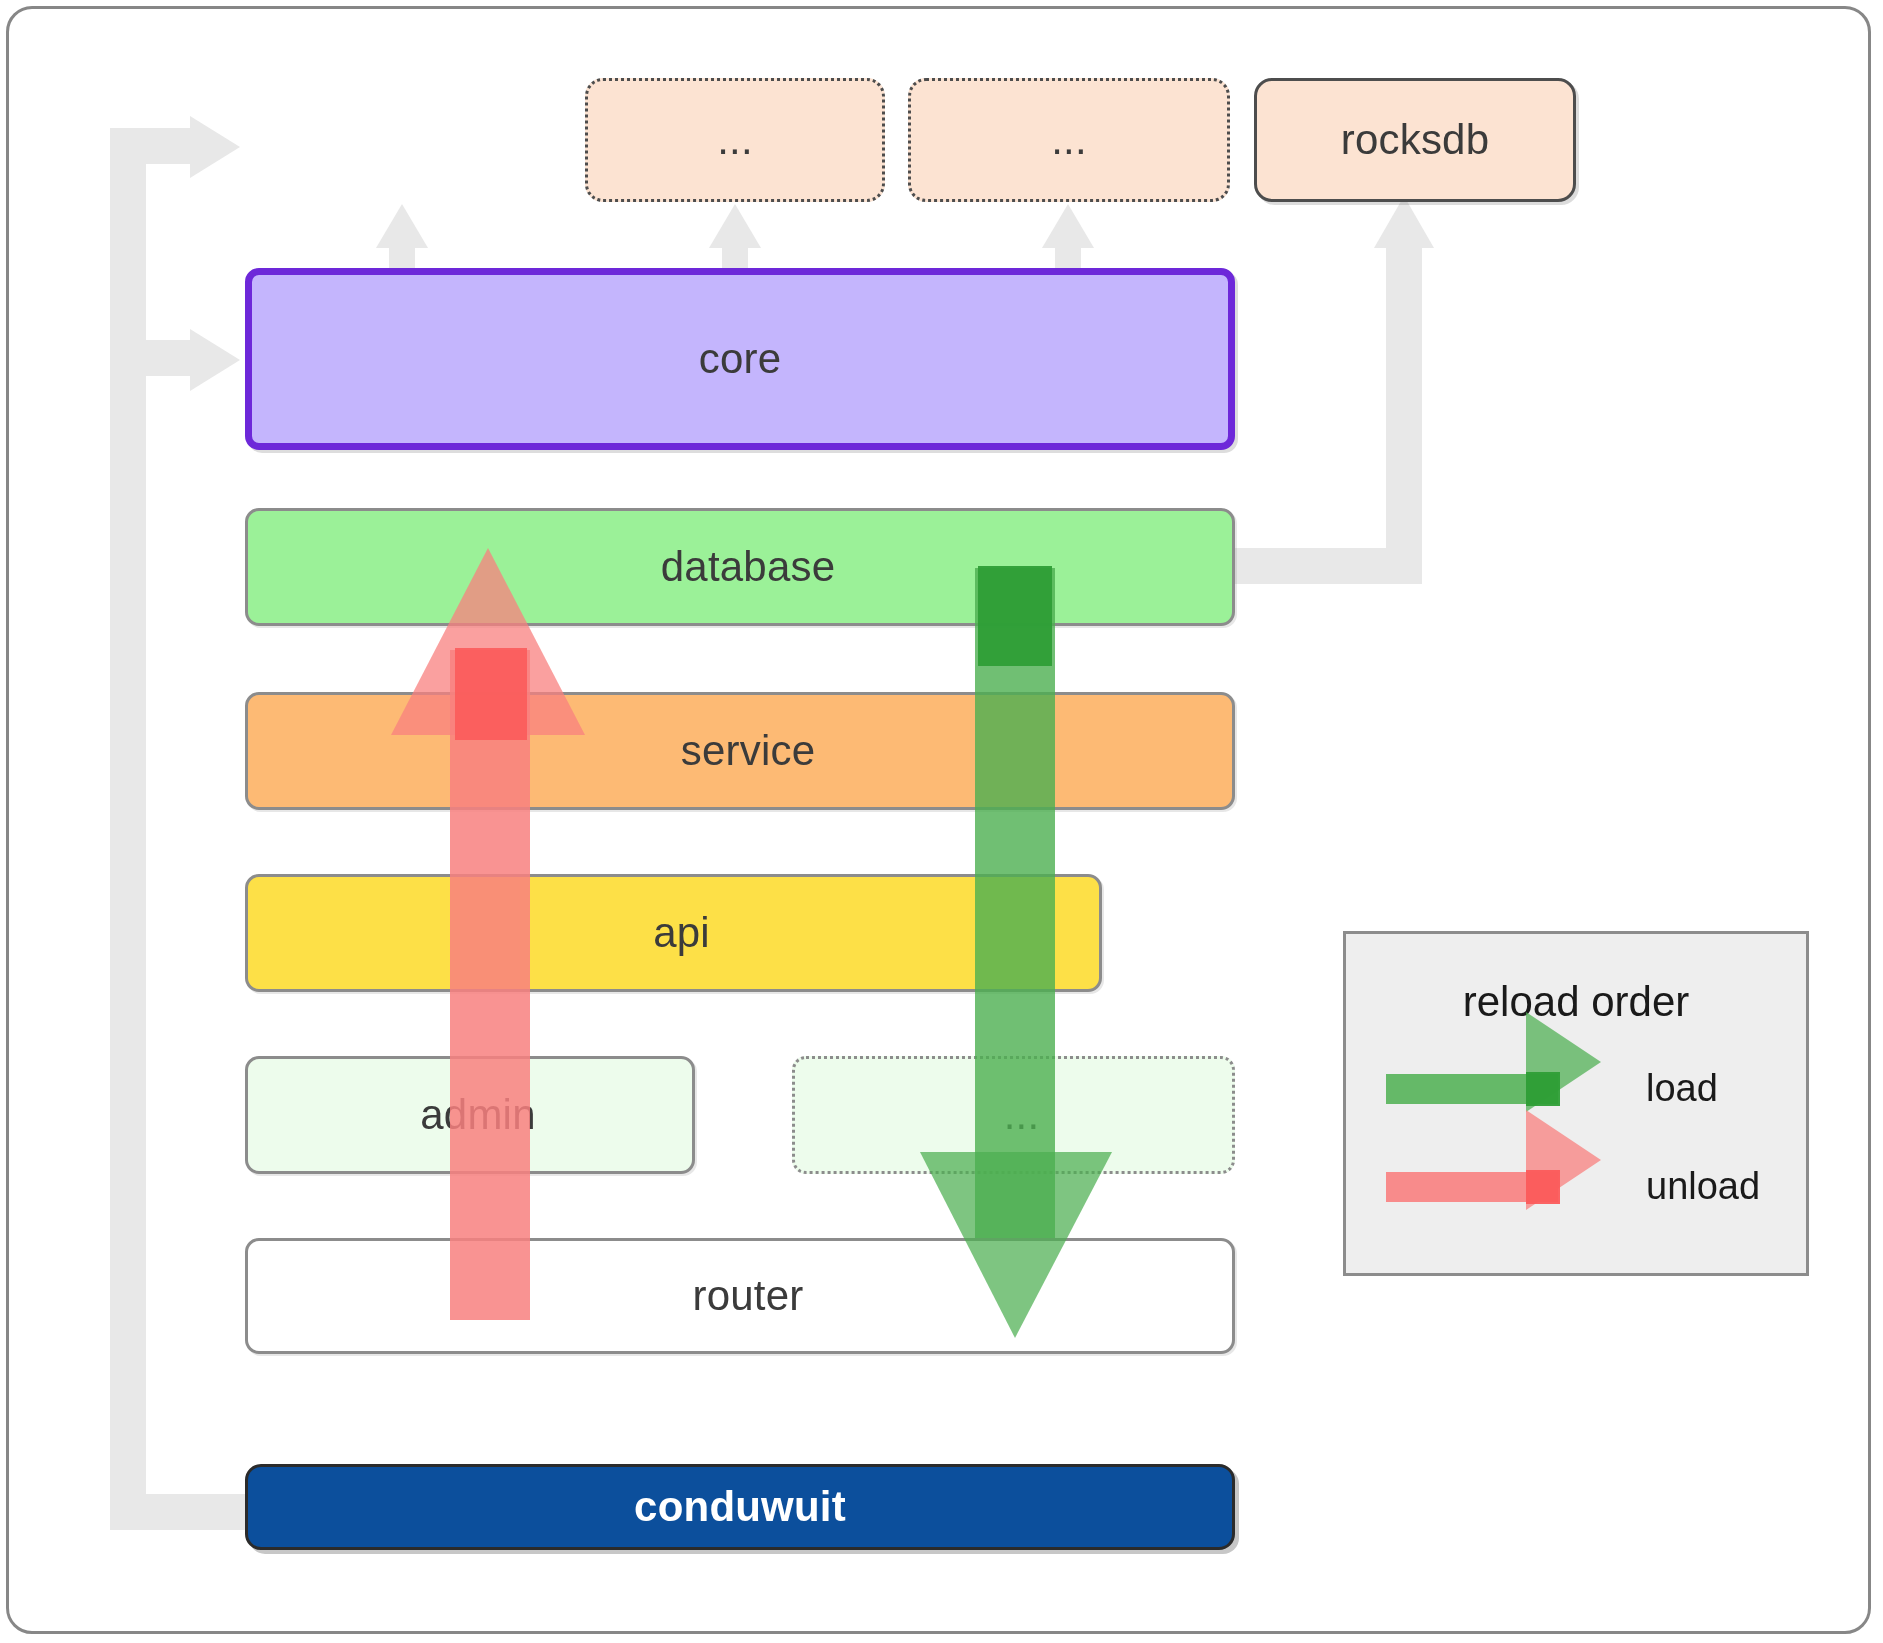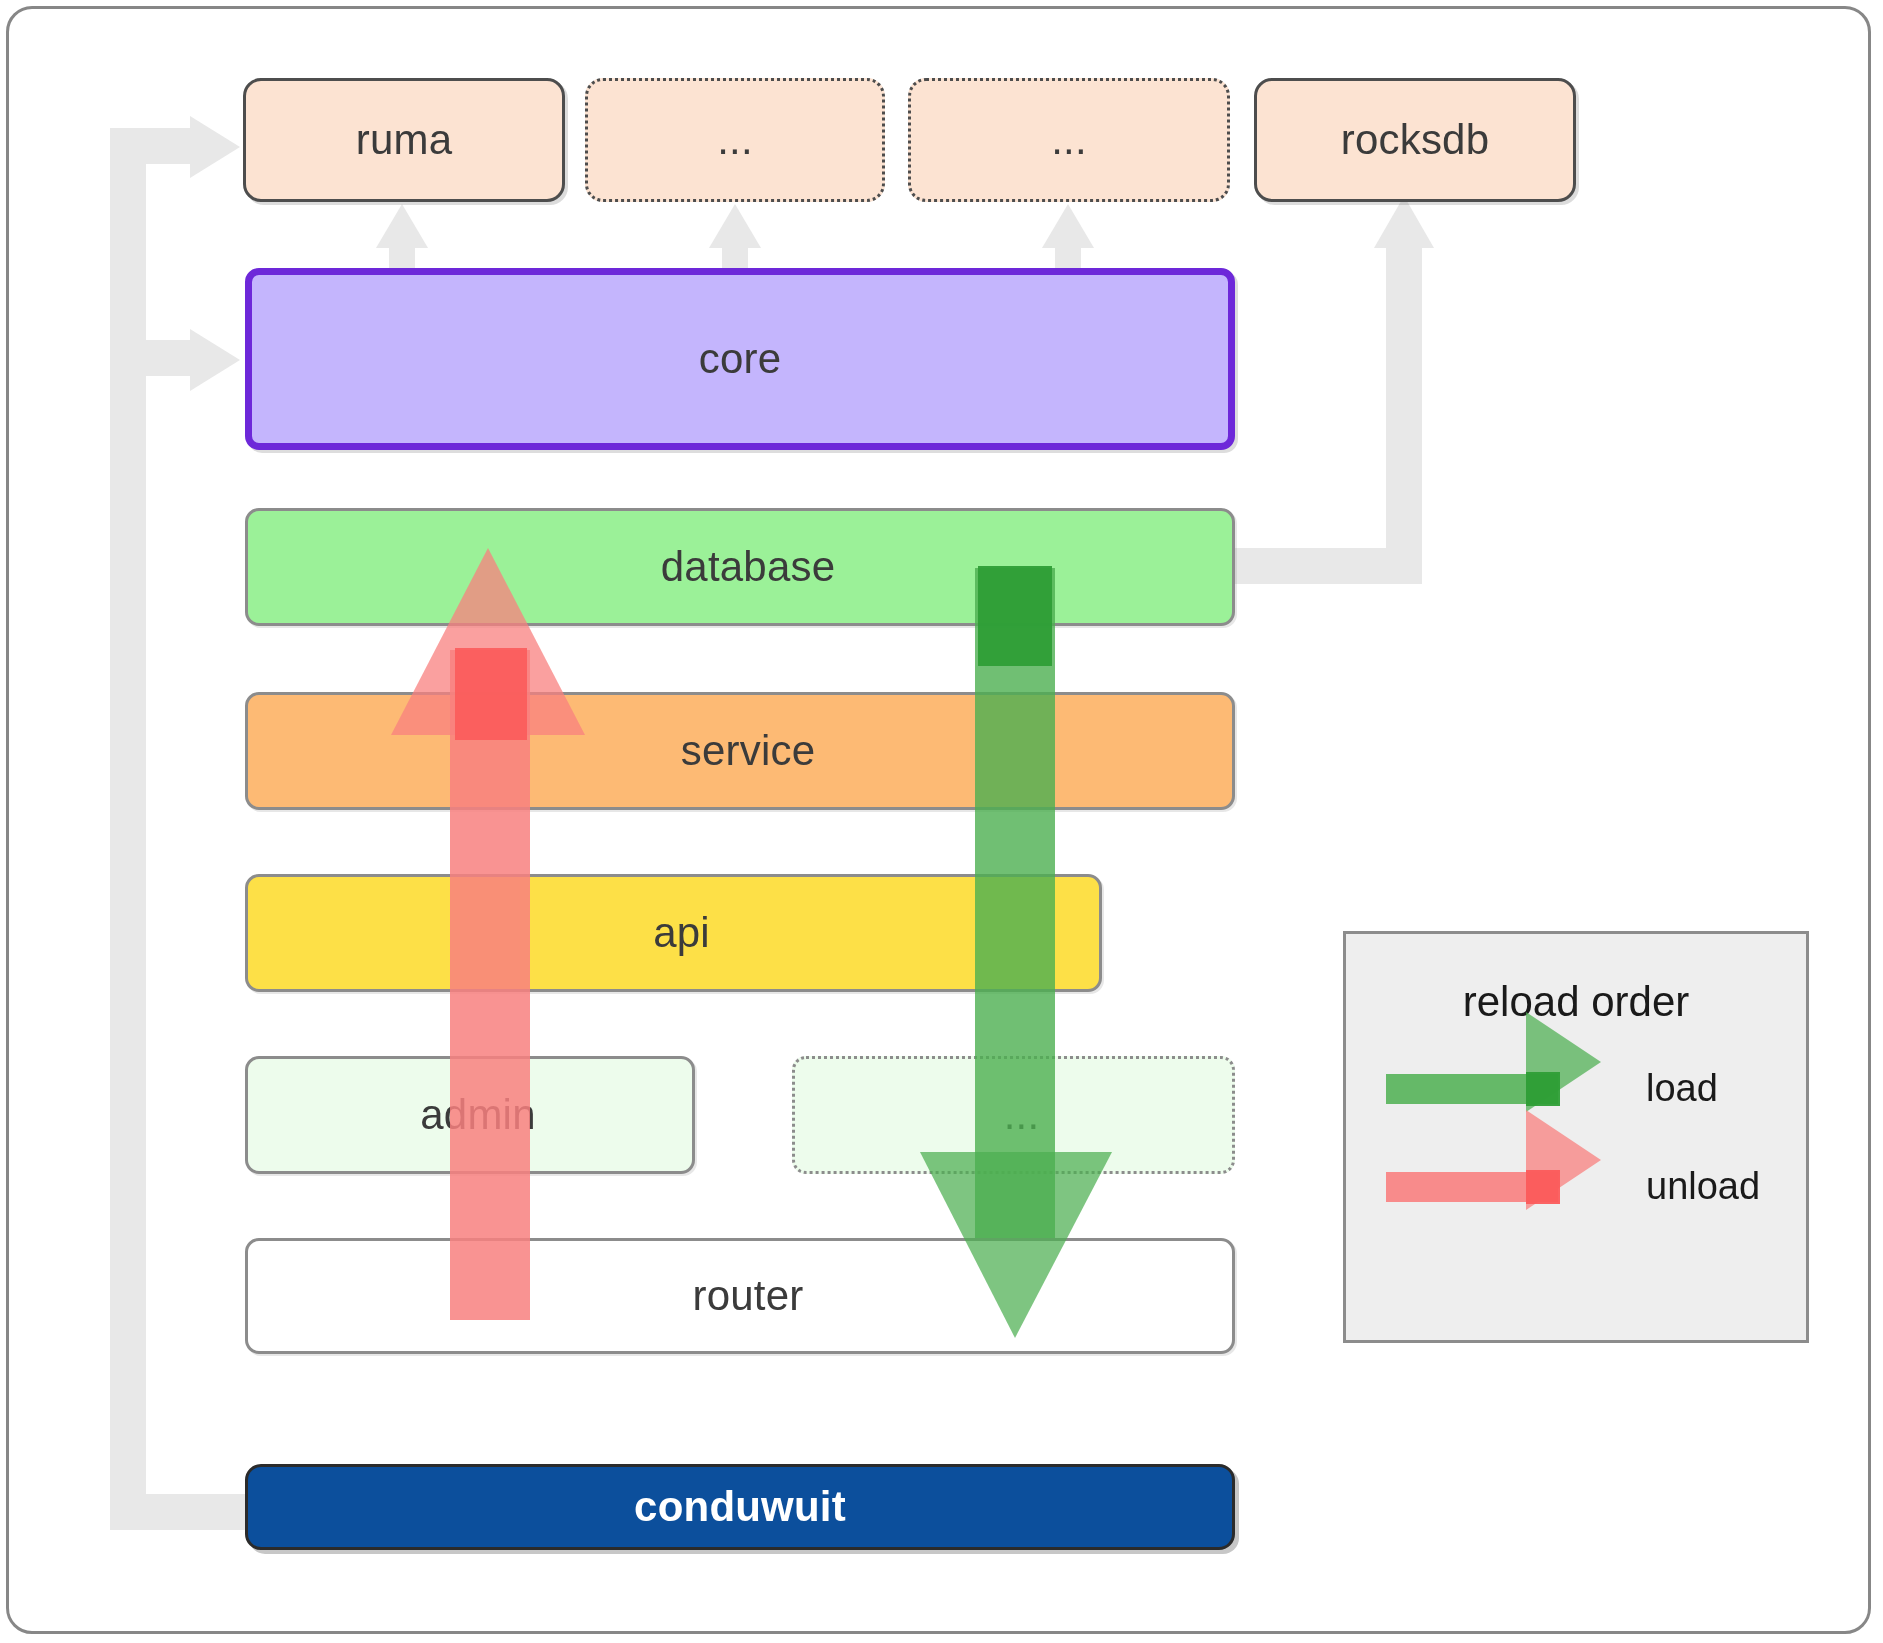"ruma" div.node { html: <div> <span>ruma</span> </div> -> none }
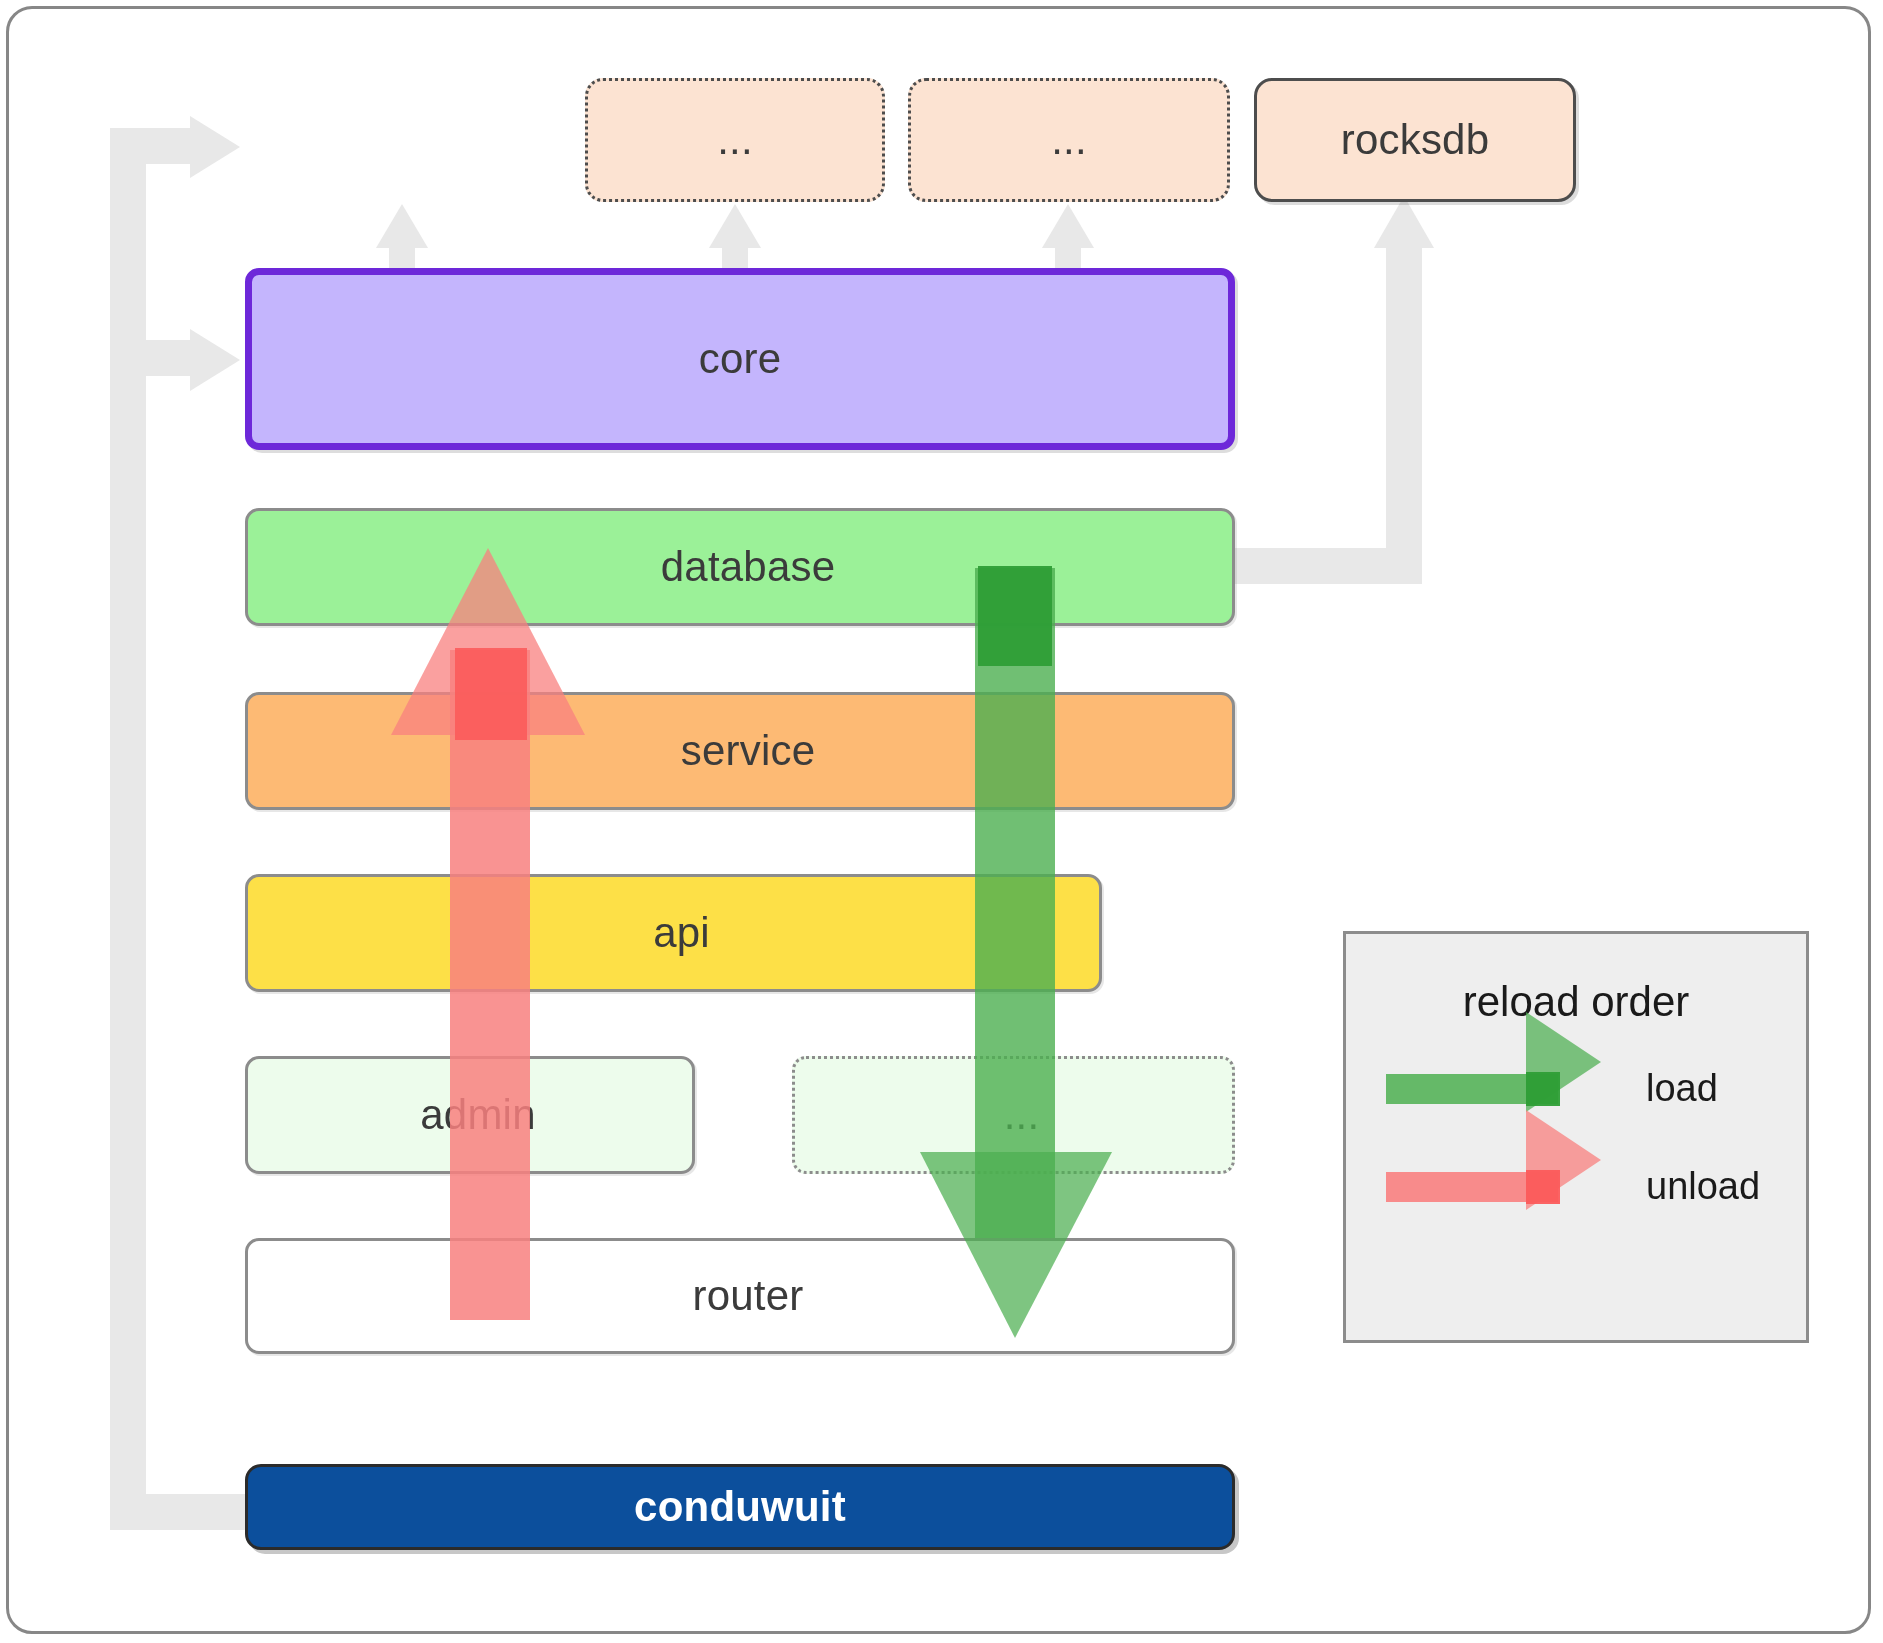"reload order" div.legend { height: 412px -> 345px }
